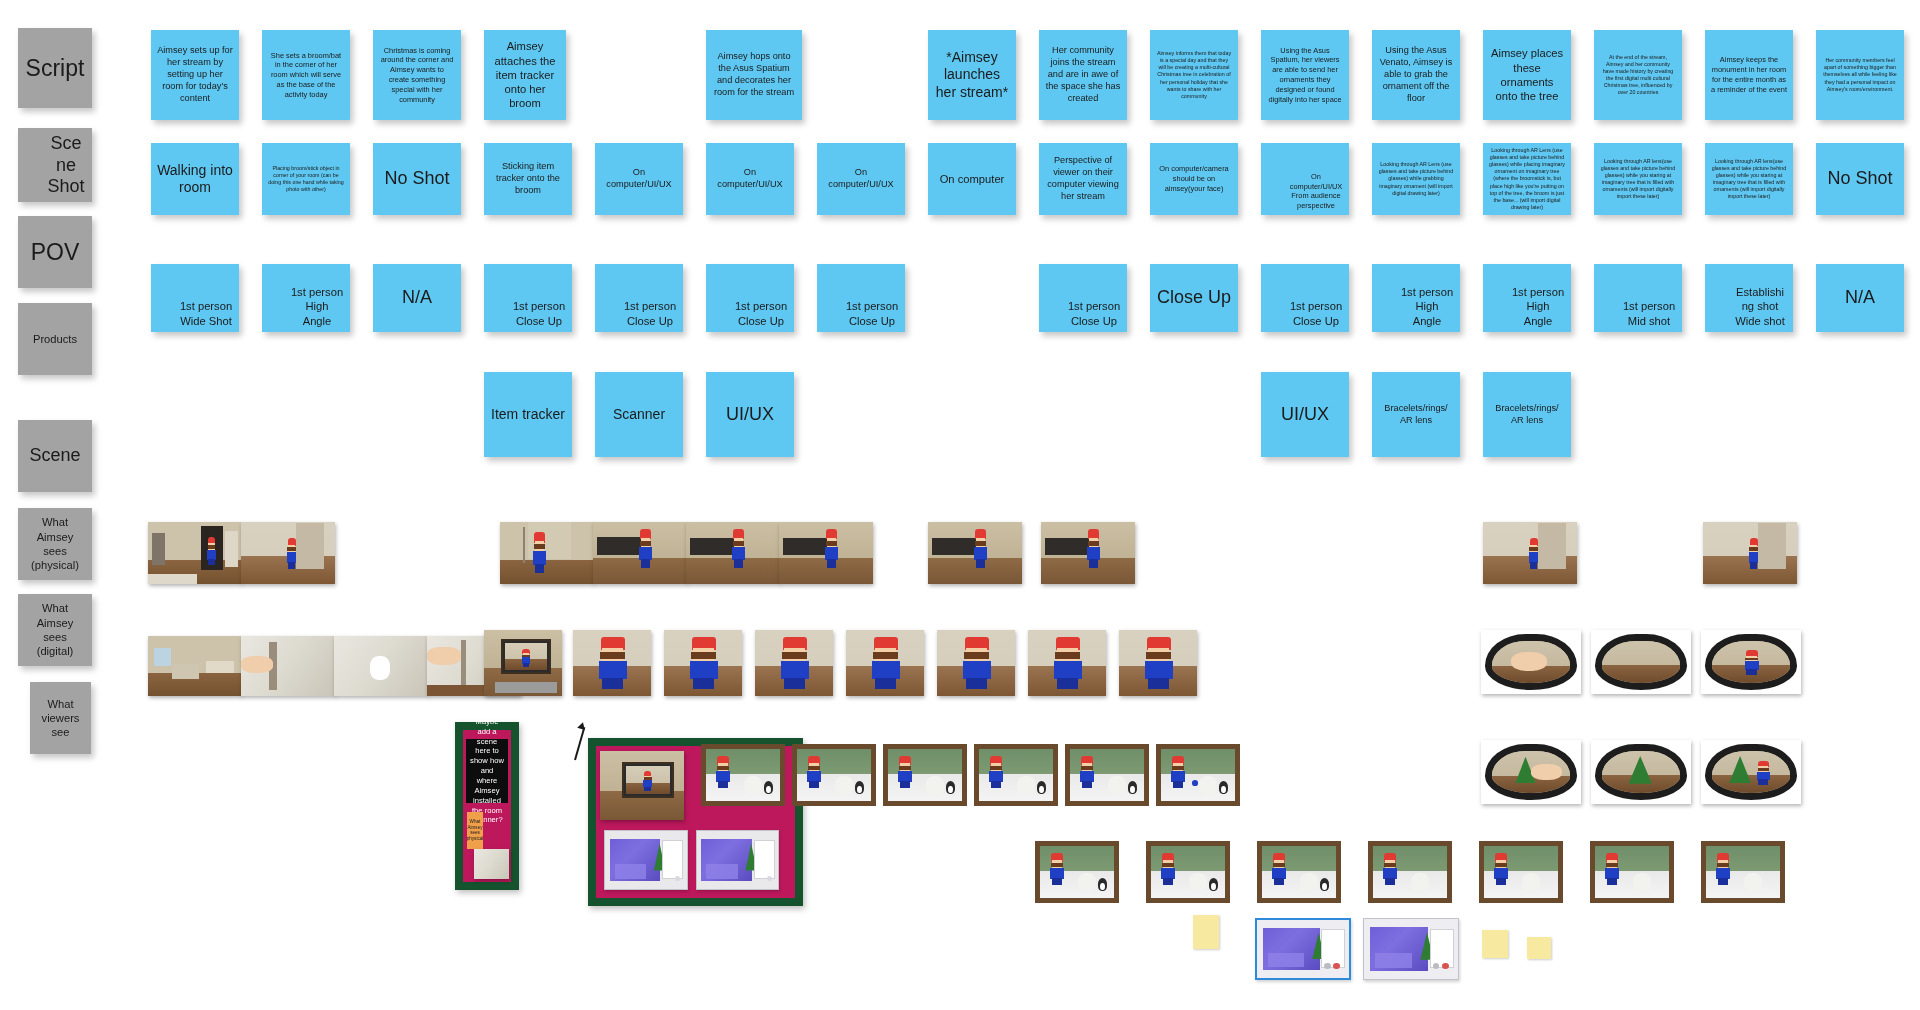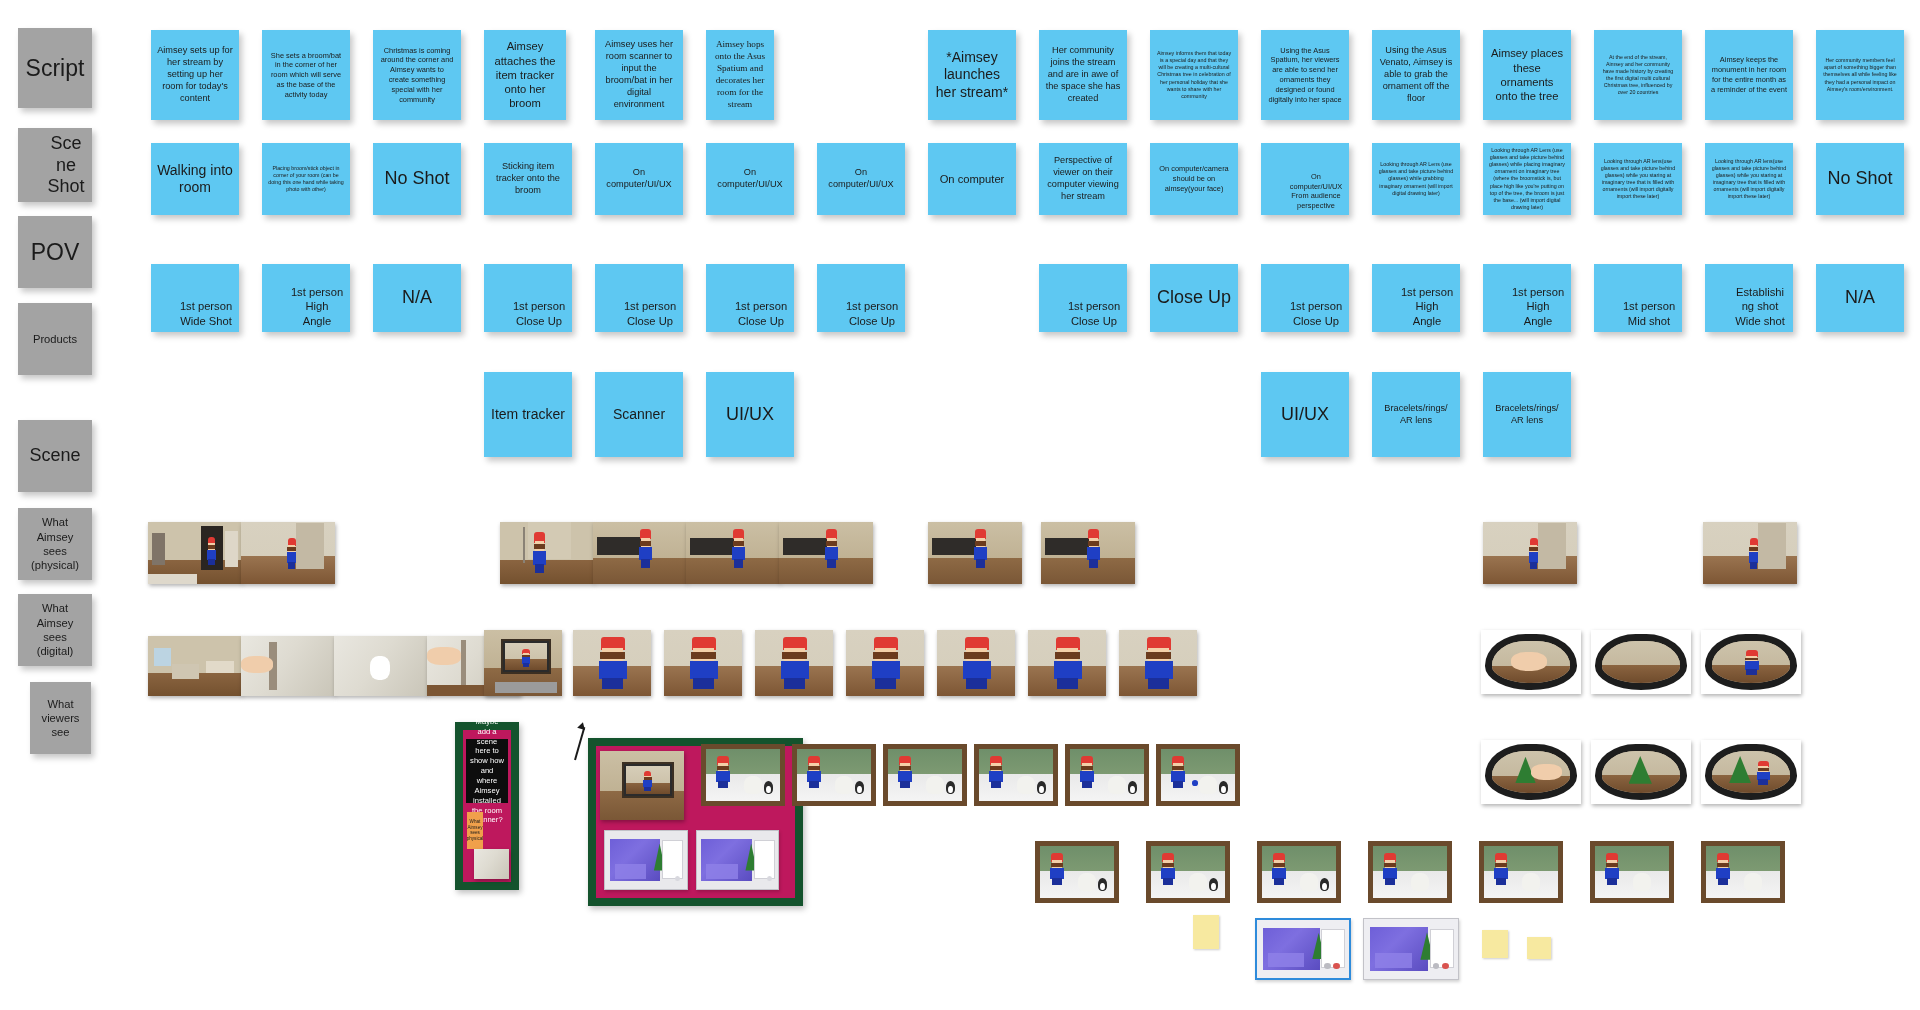"Aimsey uses her room scanner" div.note { html: <div> <span>Aimsey uses her room scanner to input the broom/bat in her digital environment</span> </div> -> none }
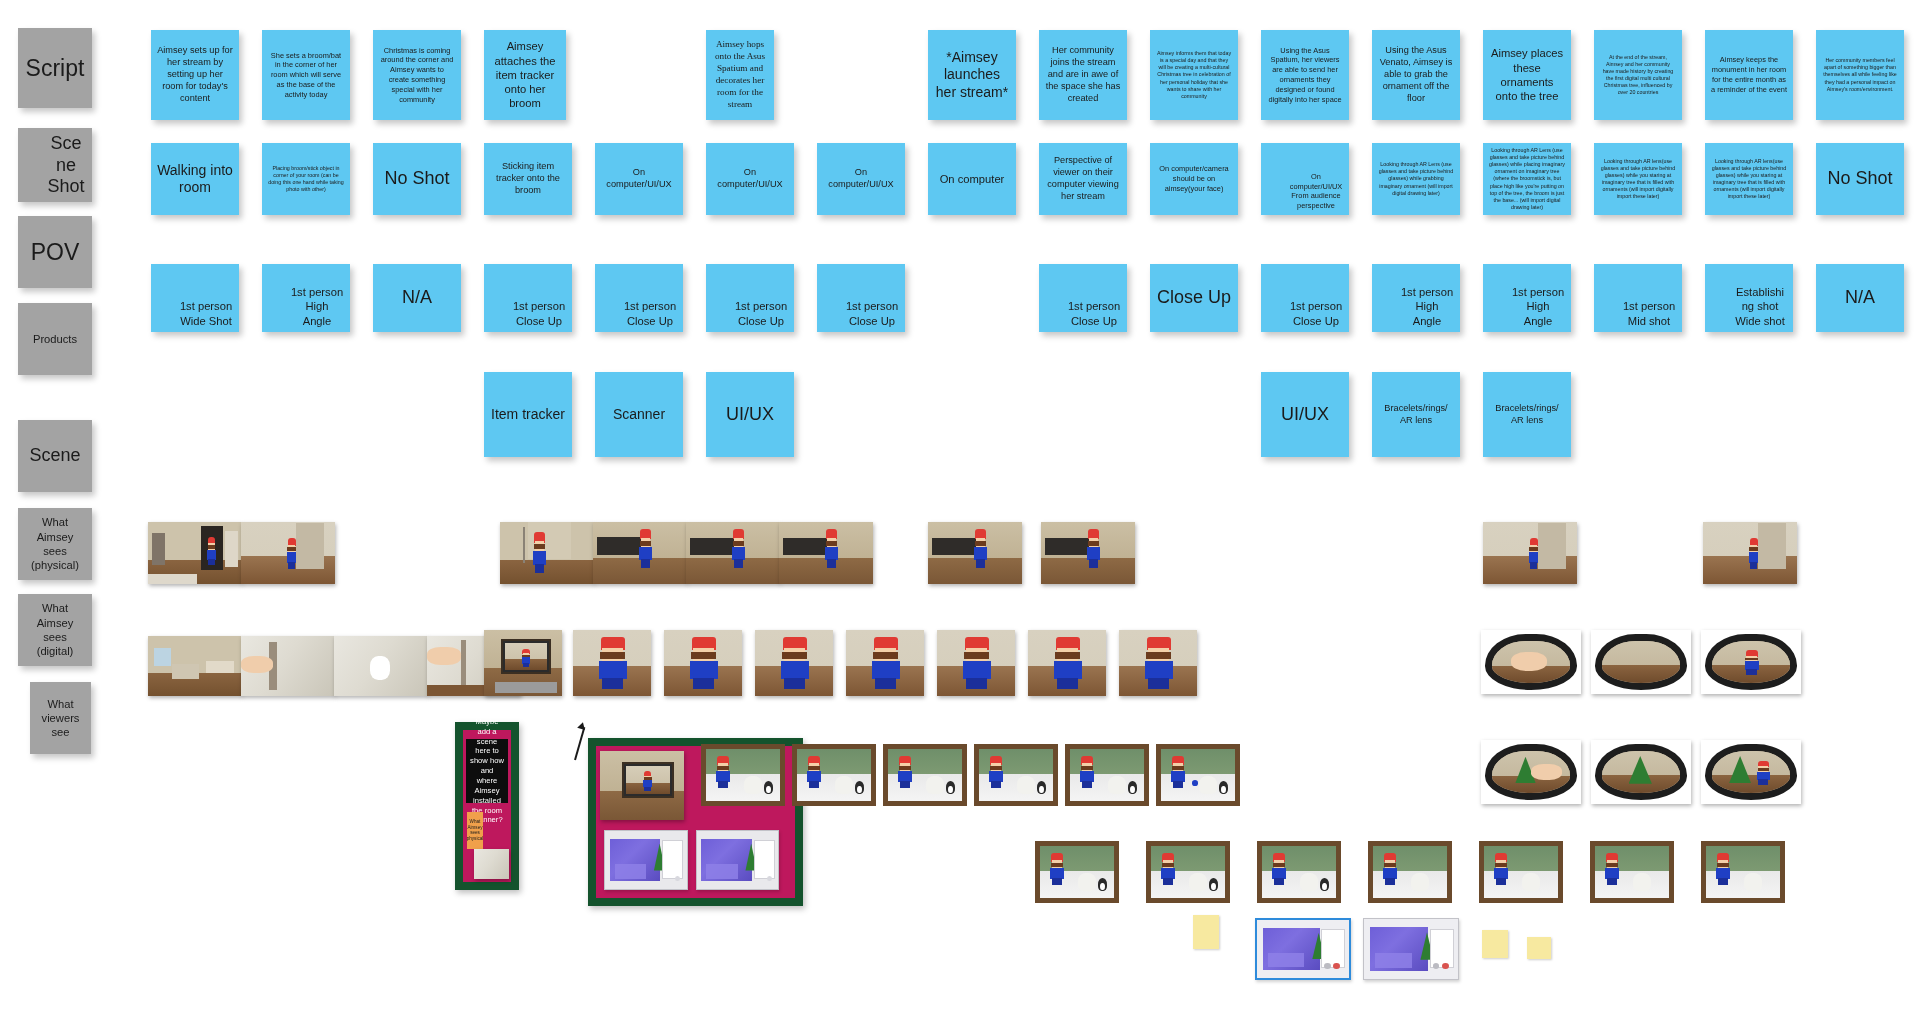"Aimsey hops onto the Asus" div.note { font-family: Liberation Serif, serif -> none; width: 68px -> 96px }
